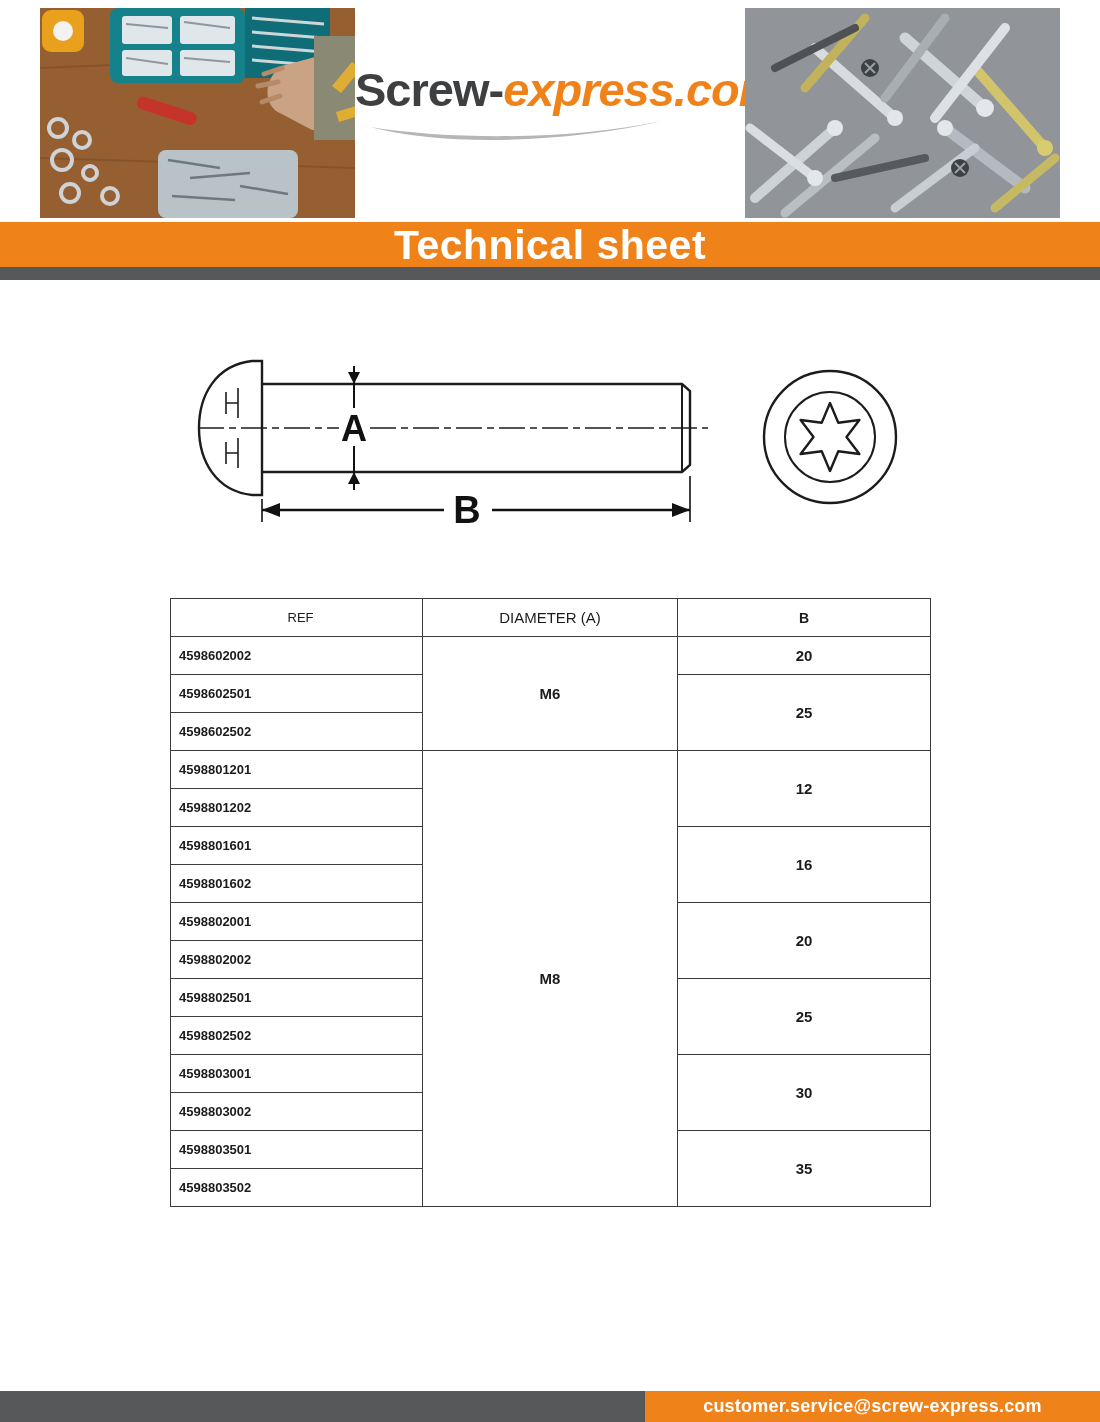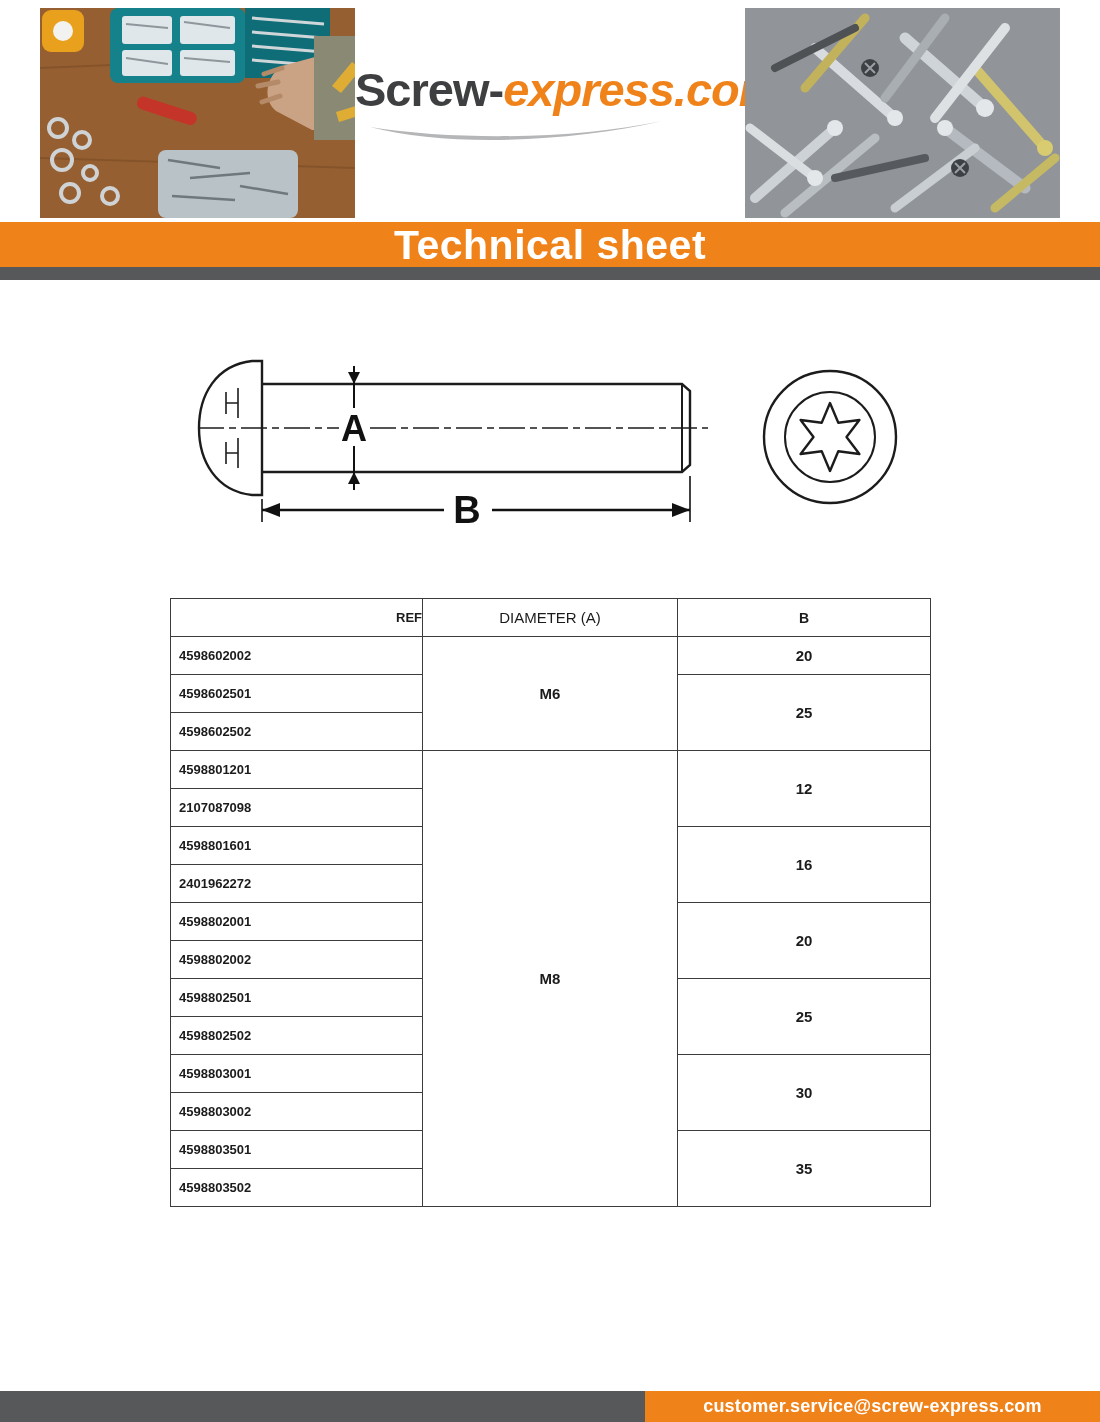"REF" .th-ref { font-weight: bold -> normal; text-align: right -> center }
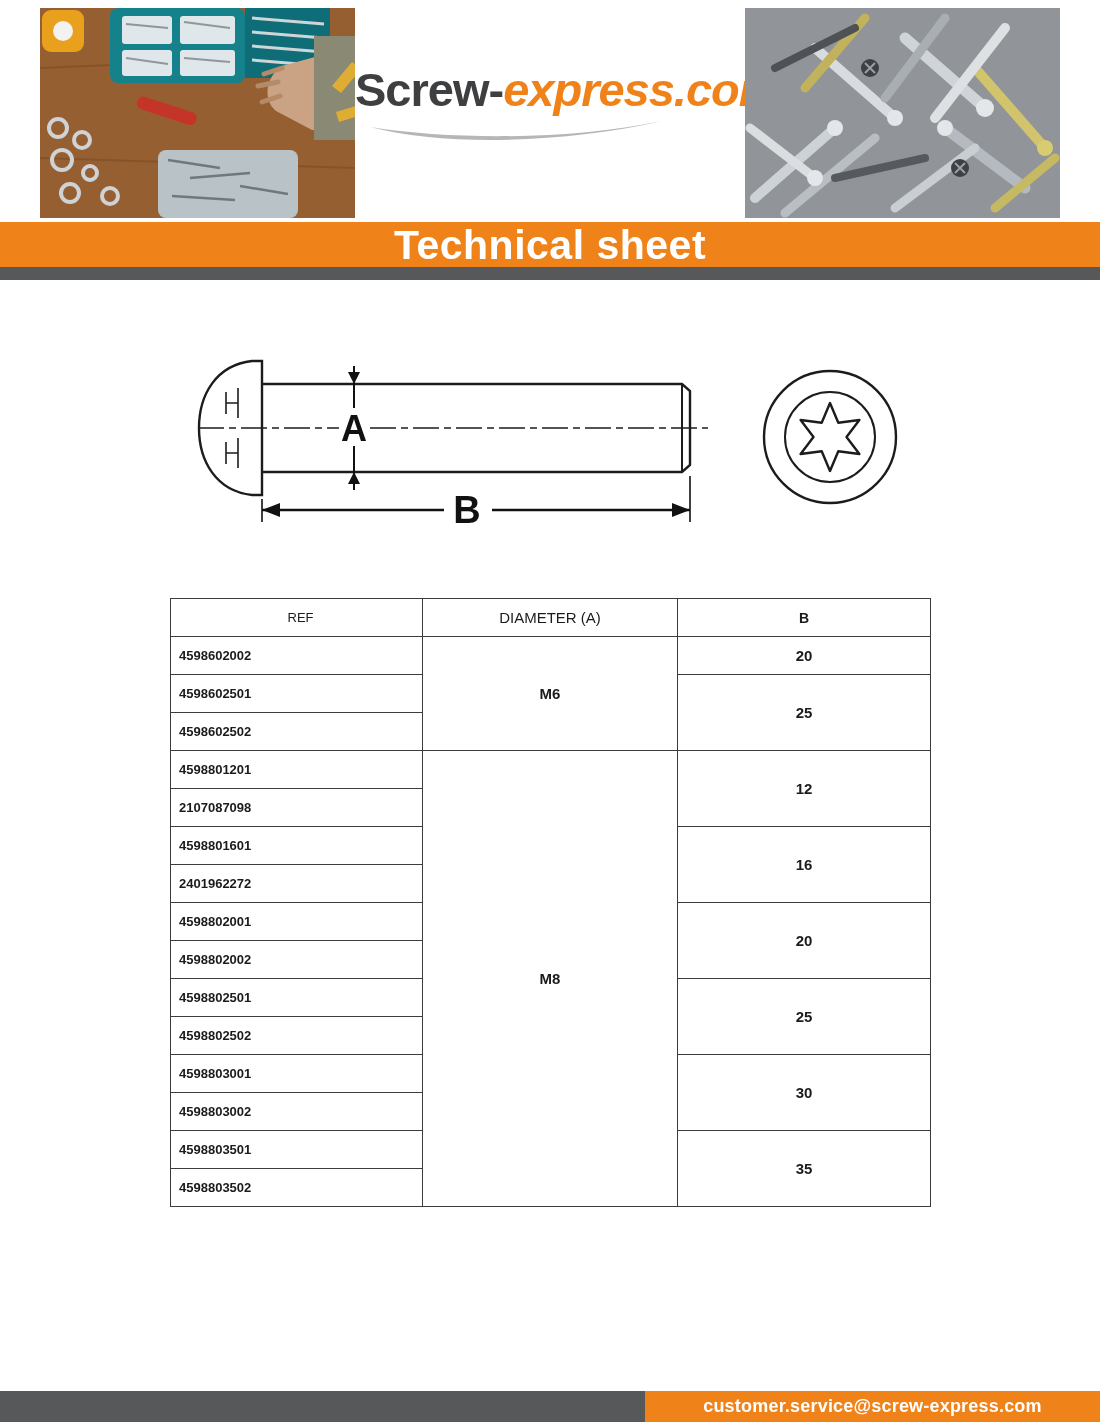"2107087098" td.ref-cell { text: 2107087098 -> 4598801202 }
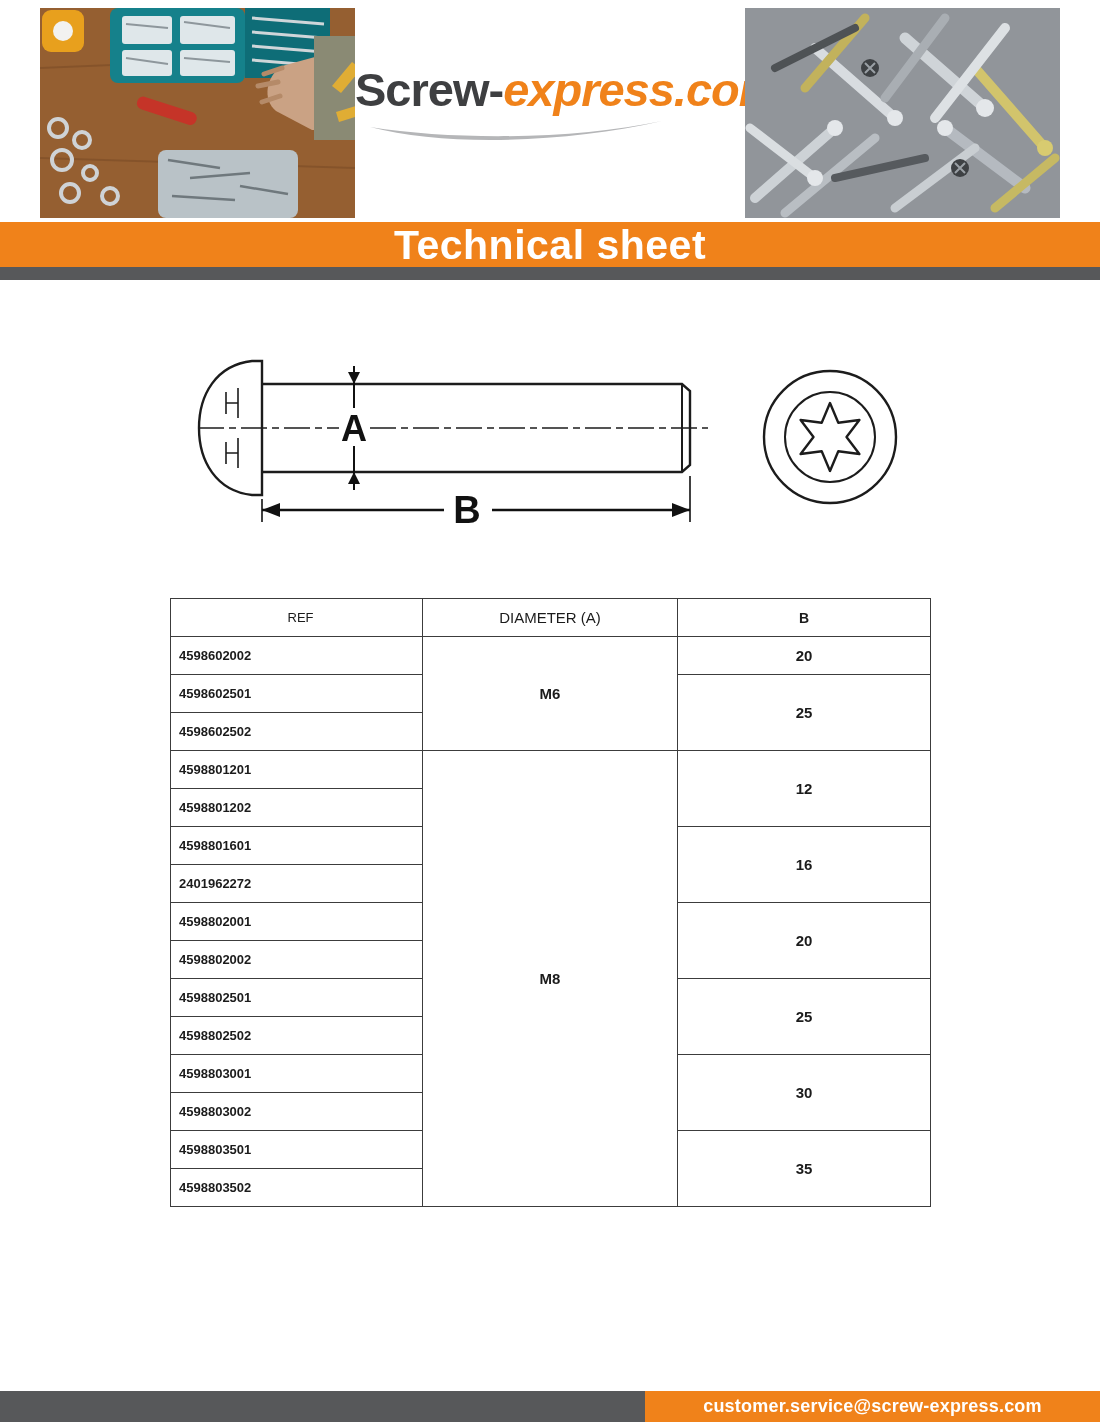"2401962272" td.ref-cell { text: 2401962272 -> 4598801602 }
